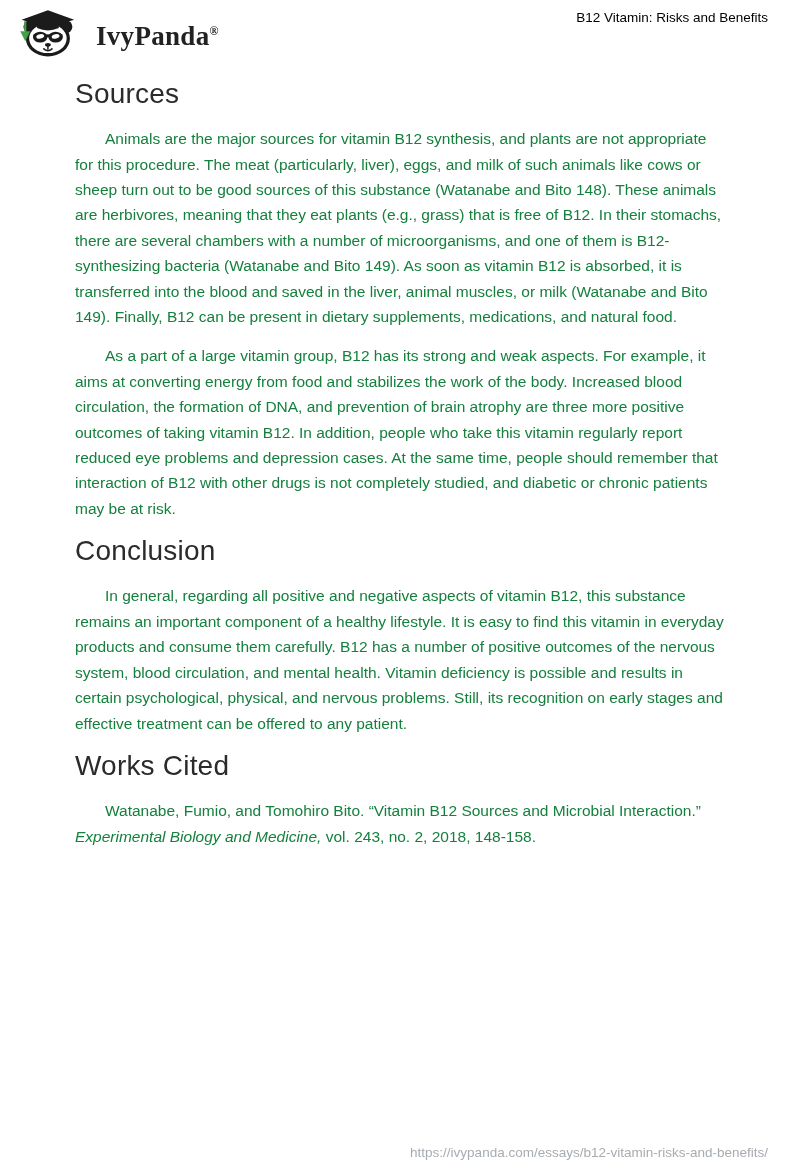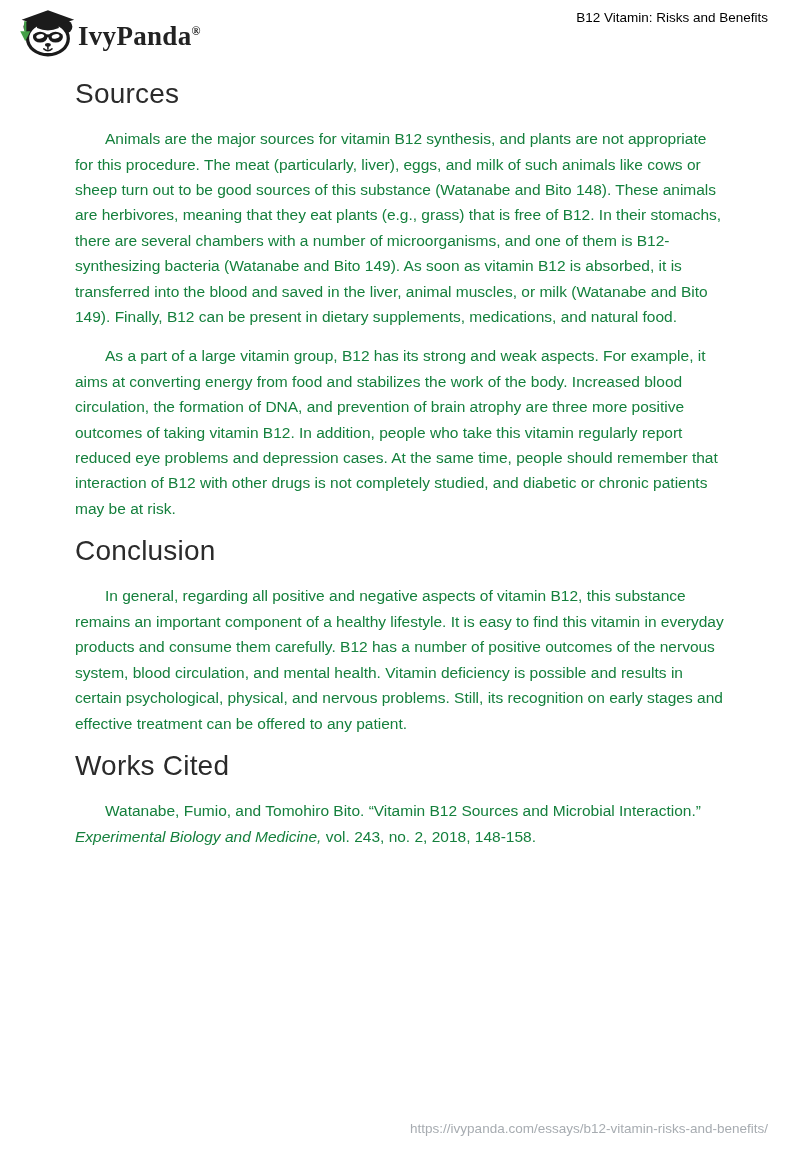"IvyPanda®" .brand { gap: 2px -> 20px }
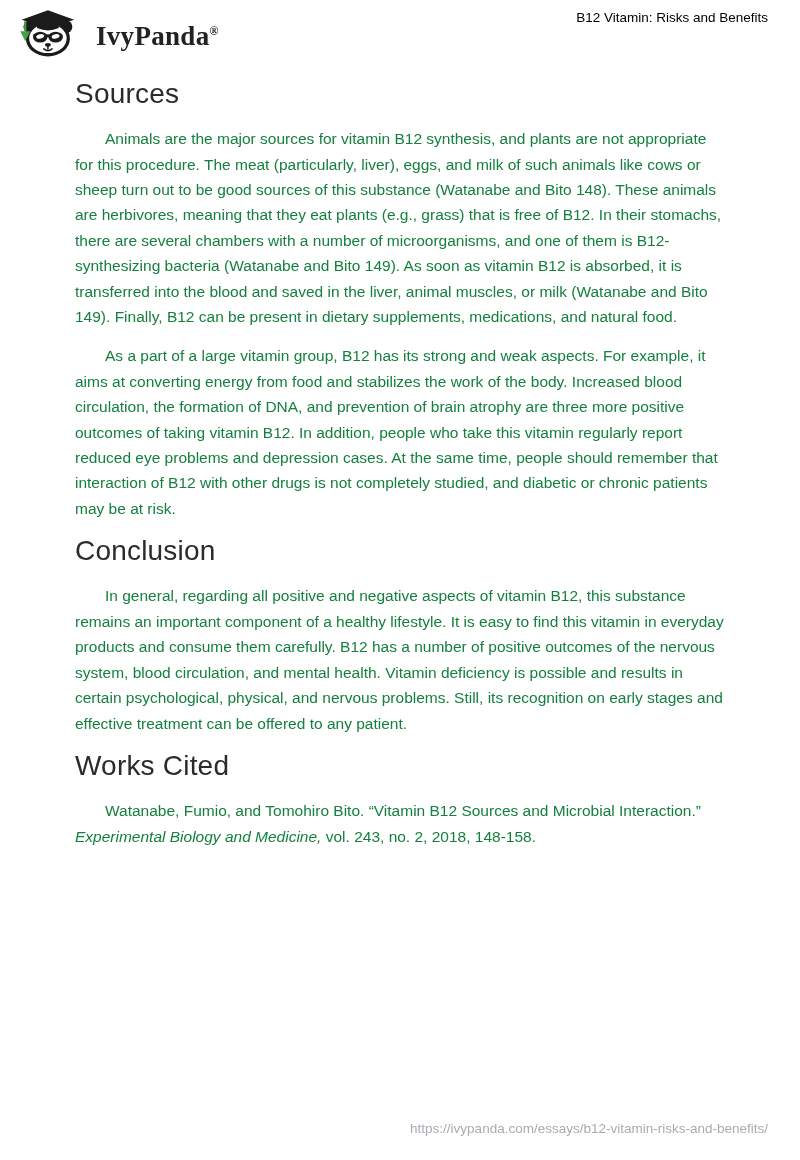"https://ivypanda.com/essays/b12-vitamin-" .footer-url { bottom: 24px -> 0 }
